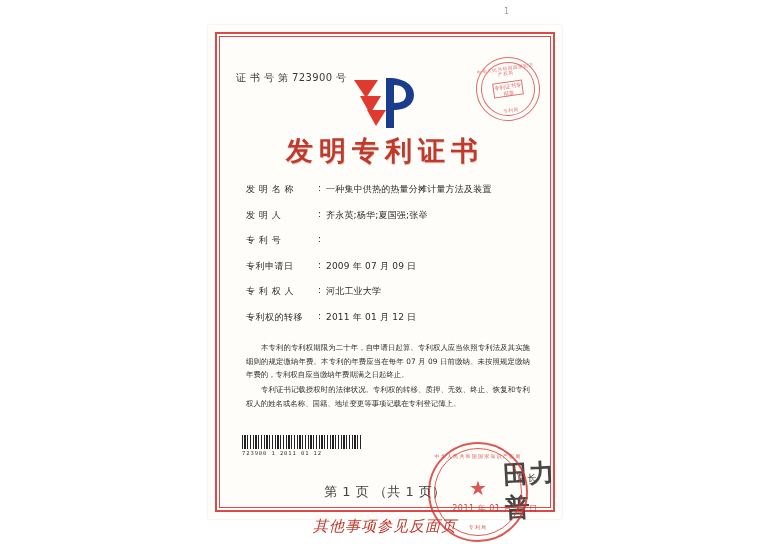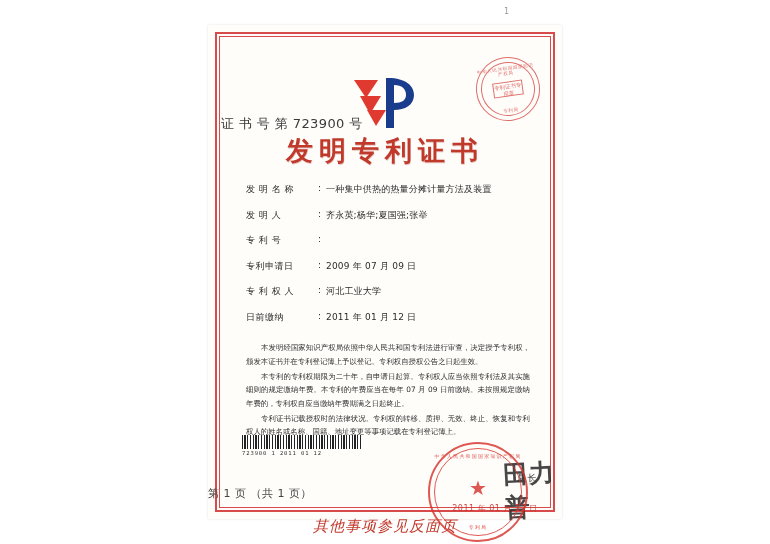"证 书 号 第 723900" .cert-no { font-size: 13px -> 10px; left: 13px -> 28px; margin-top: 44px -> none }
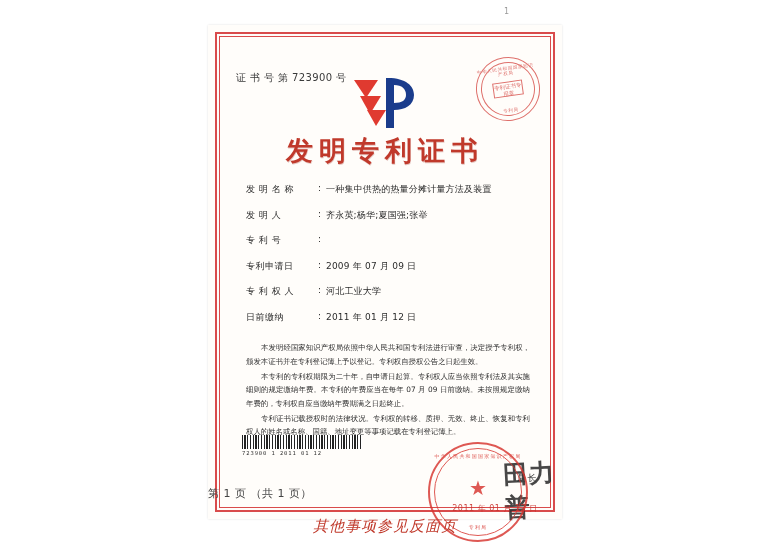"日前缴纳" span.field-label { text: 日前缴纳 -> 专利权的转移 }
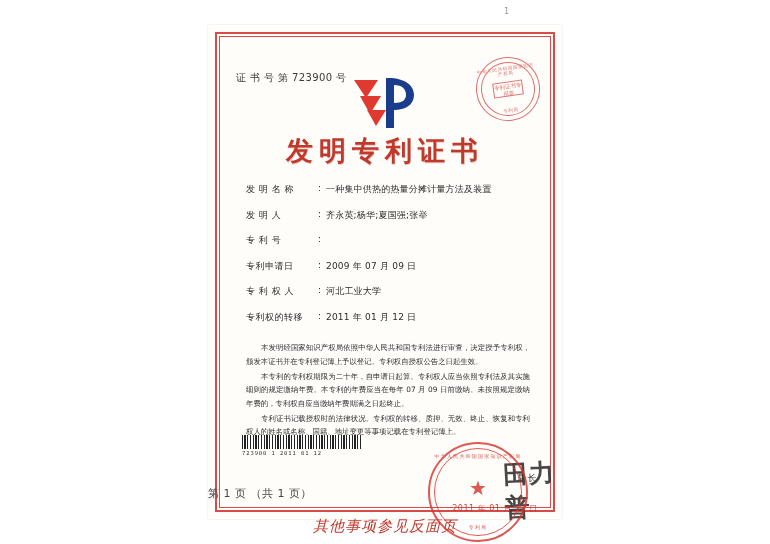"本发明经国家知识产权局依照中华人民共和国专利法进行审查，决定授予专利权，颁发本证" p { html: <p>本发明经国家知识产权局依照中华人民共和国专利法进行审查，决定授予专利权，颁发本证书并在专利登记簿上予以登记。专利权自授权公告之日起生效。</p> -> none }
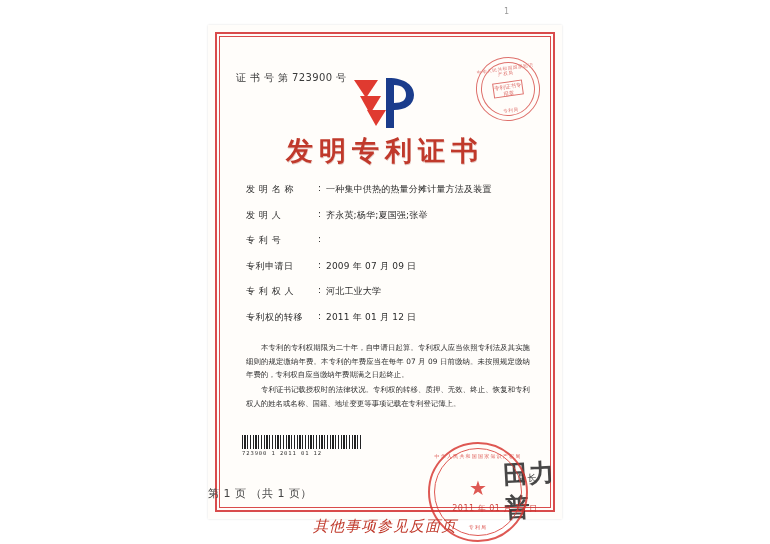"第 1 页 （共 1" .page-num { font-size: 11px -> 13px; text-align: left -> center }
